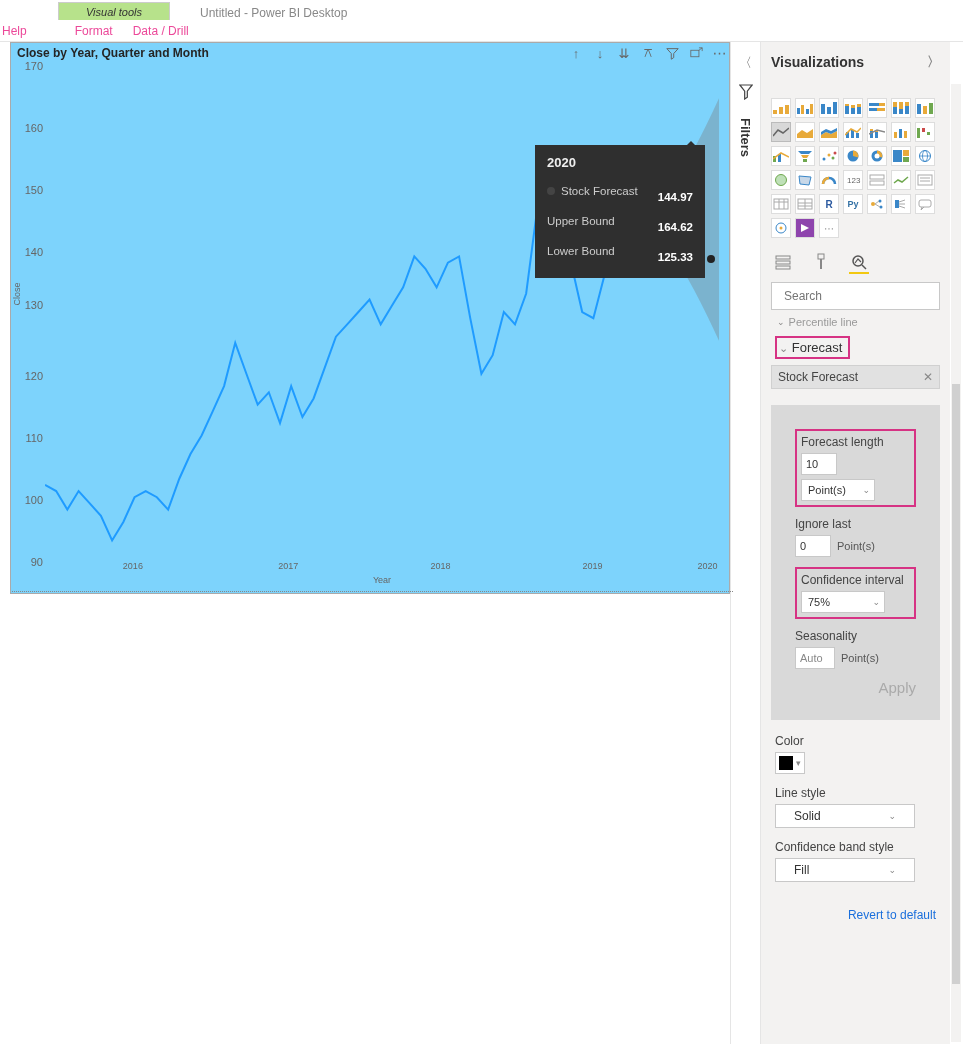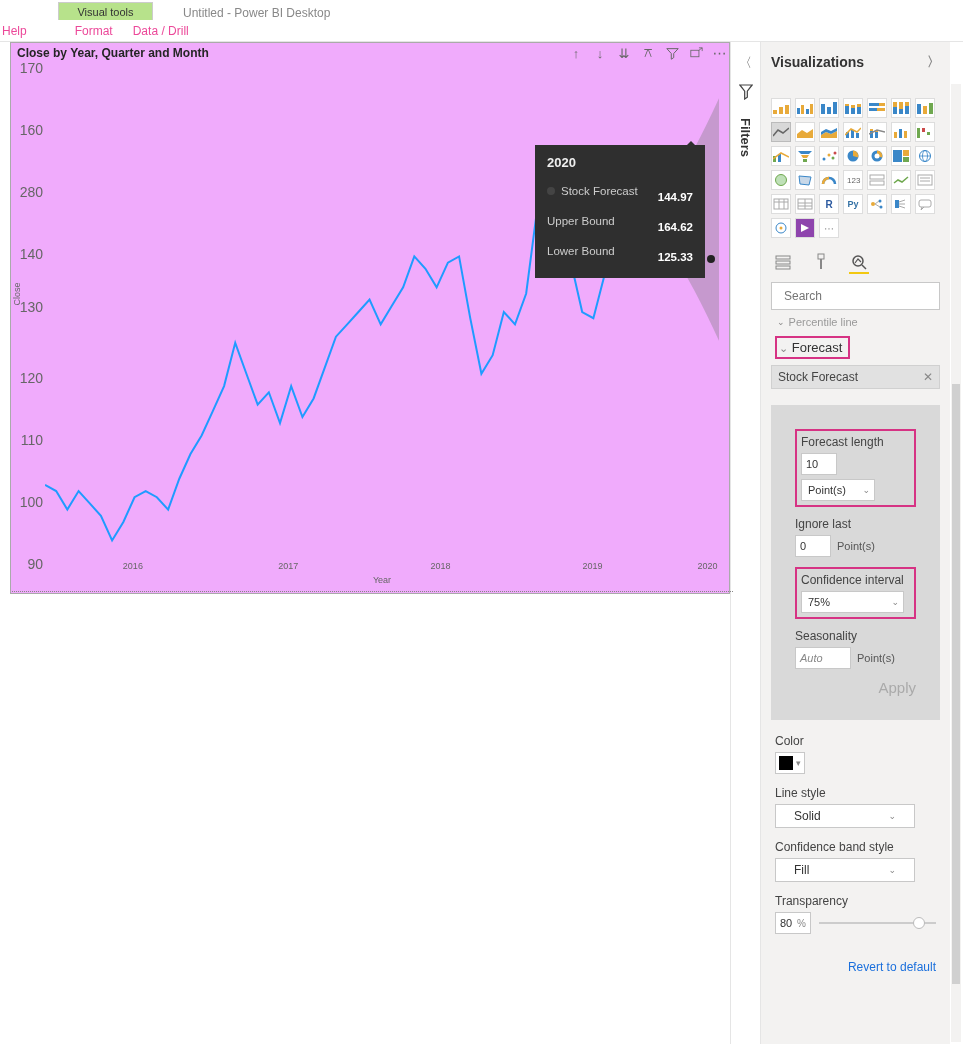"Visual tools" .visual-tools-tab { font-style: none -> italic; width: 95px -> 112px }
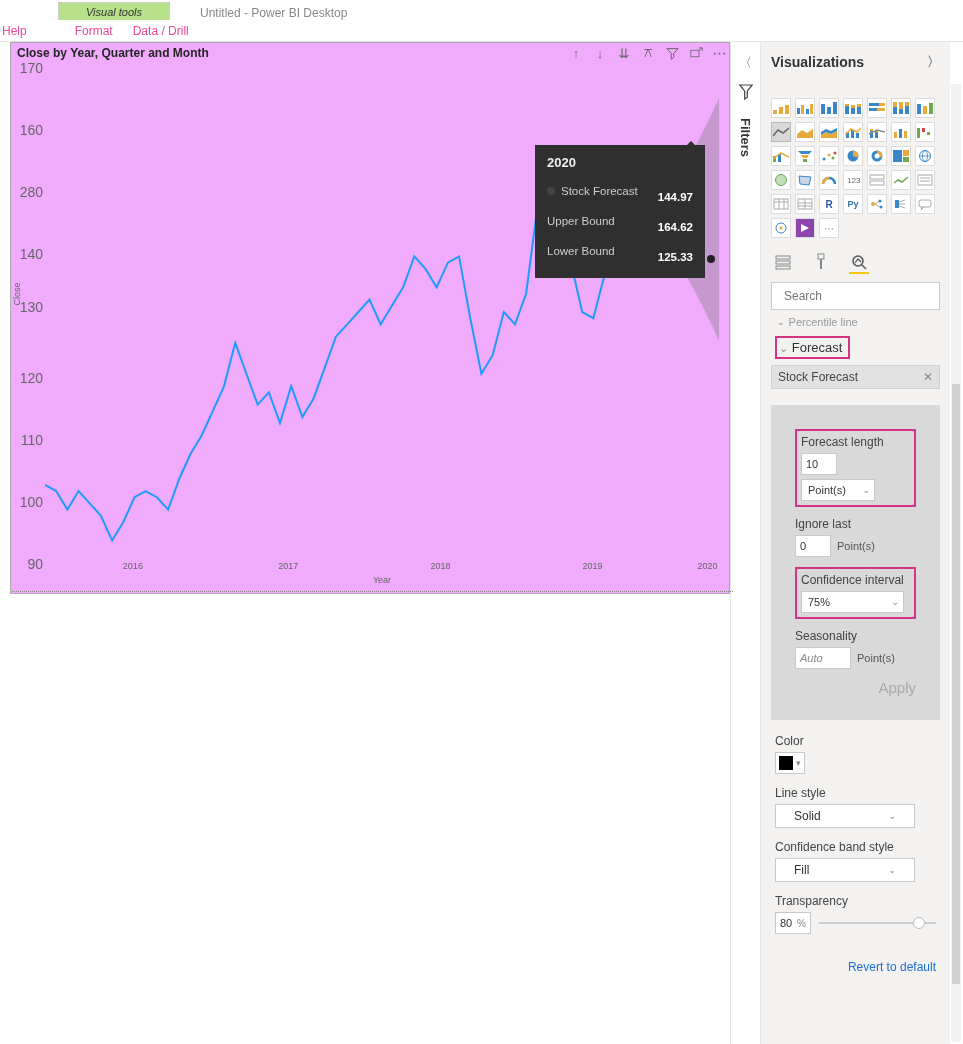"Close by Year, Quarter and" .chart-card { background: #f0abfc -> #7dd3fc }
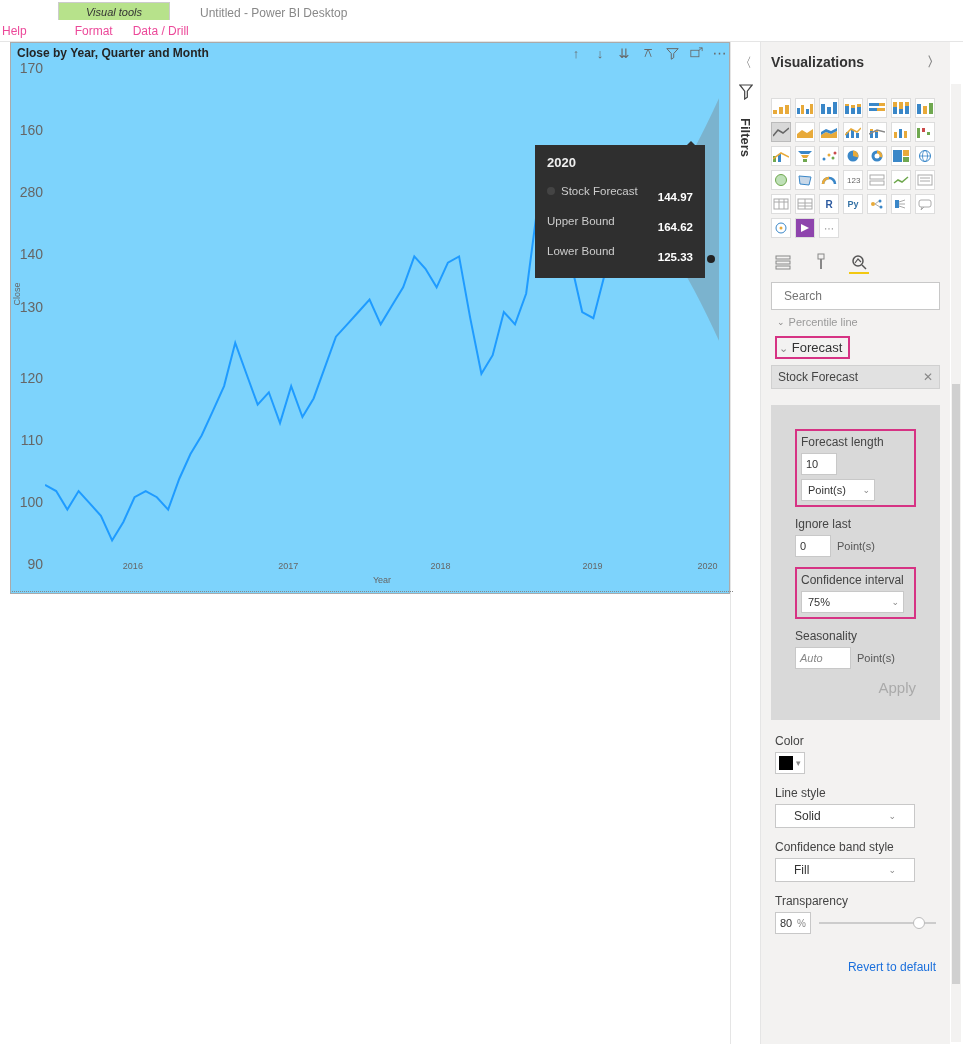"170" .y-tick { font-size: 14px -> 11px }
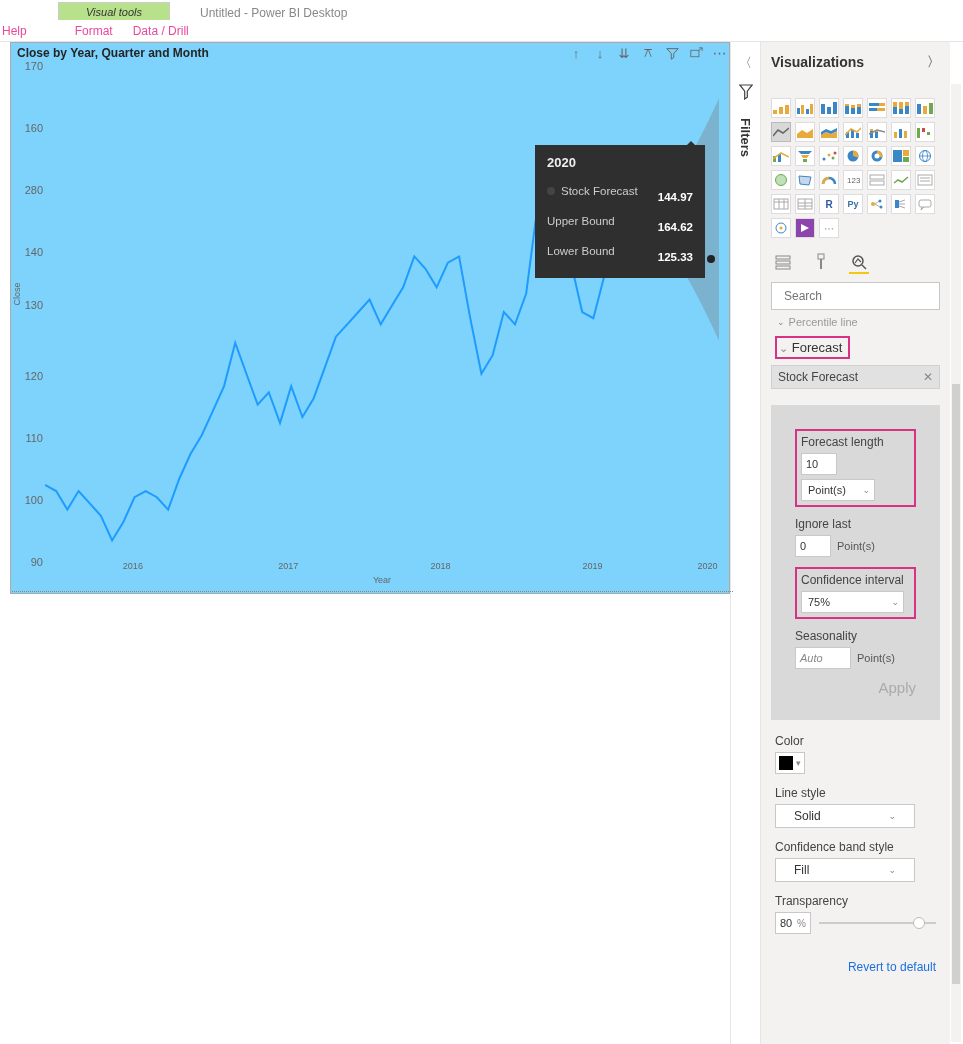"280" div.y-tick { text: 280 -> 150 }
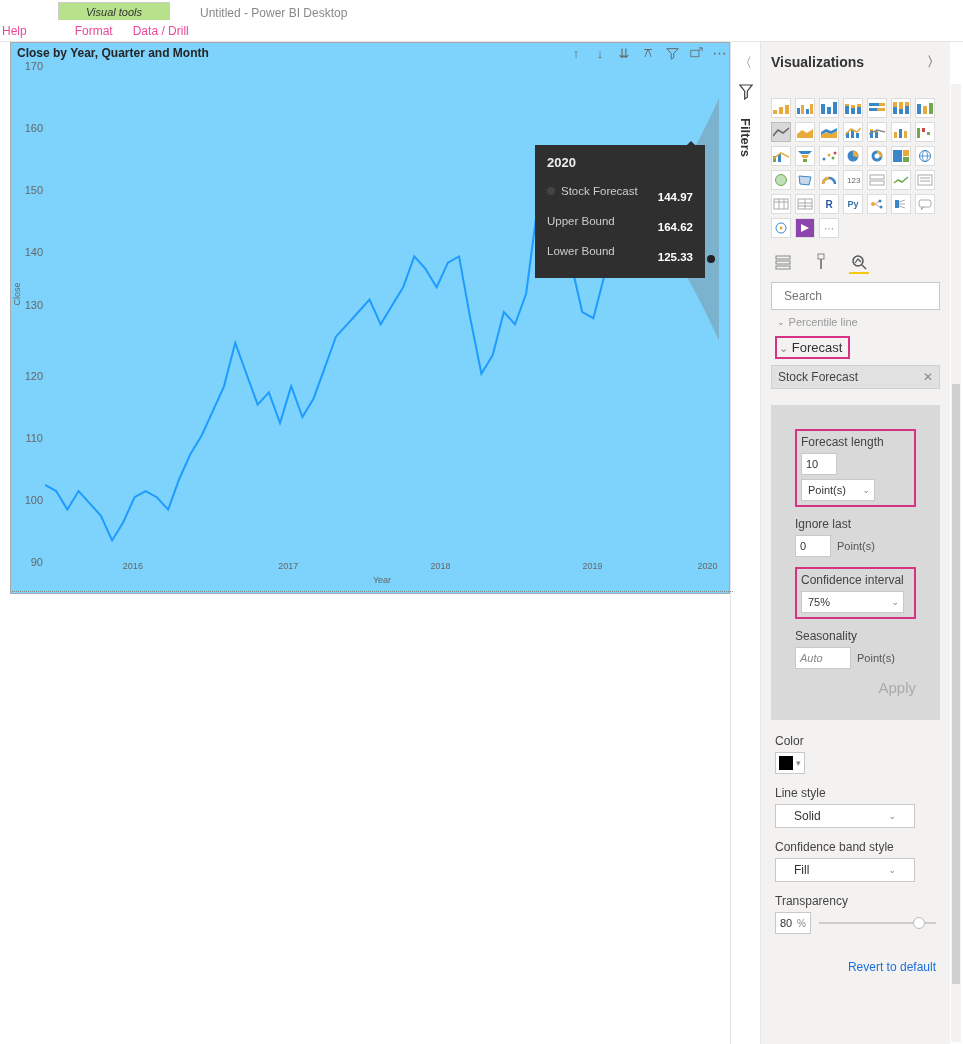"75%" div.unit-select { width: 103px -> 84px }
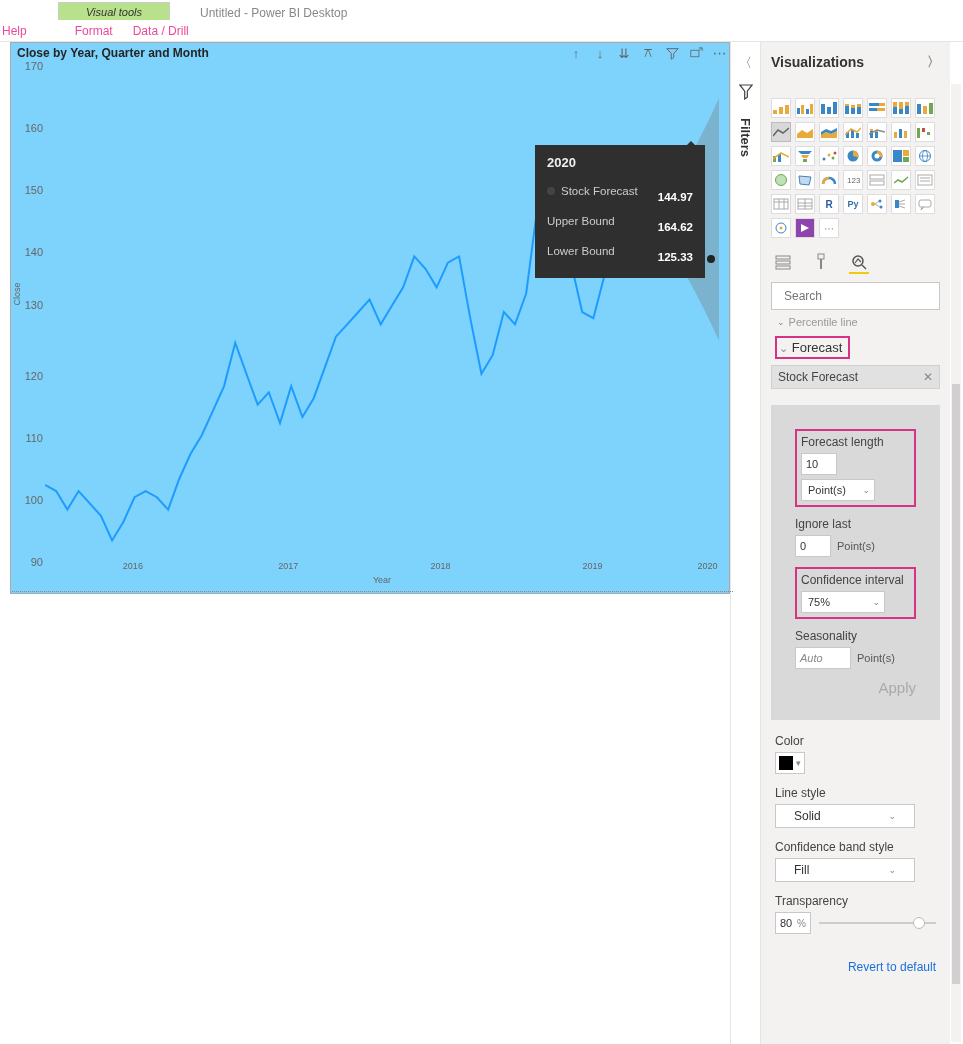"Auto" div.num-input { font-style: italic -> none; width: 56px -> 40px }
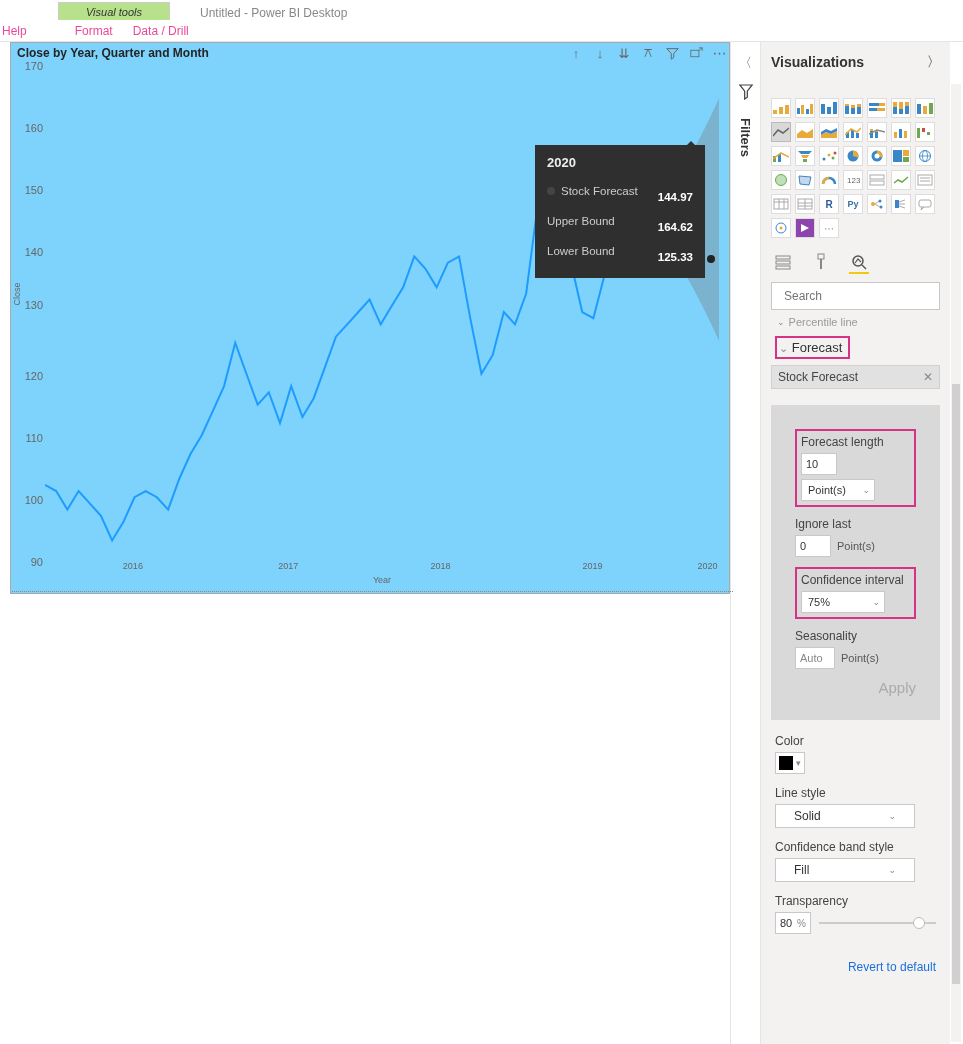"Transparency" div.grp { html: <div> <div>Transparency</div> <div> <div> <span>80</span> <span>%</span> </div> <div> <div></div> </div> </div> </div> -> none }
